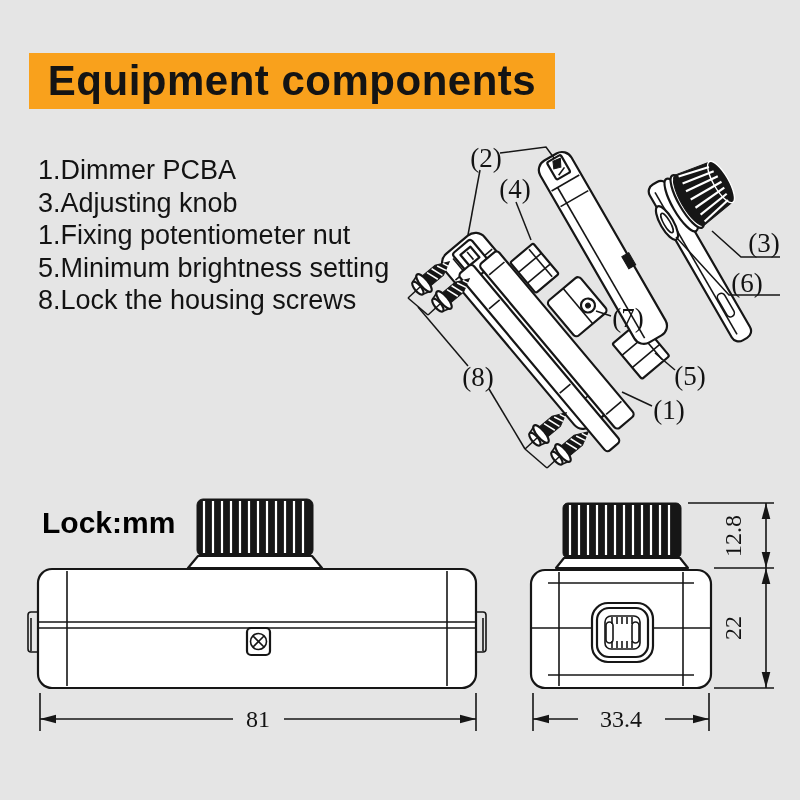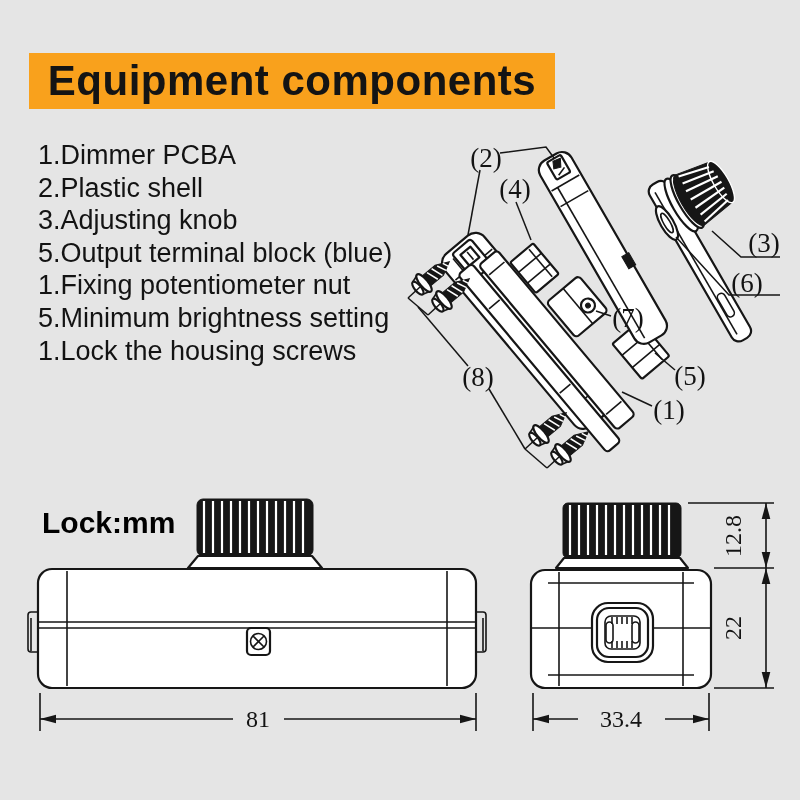"1.Dimmer PCBA" .parts-list { top: 139px -> 154px }
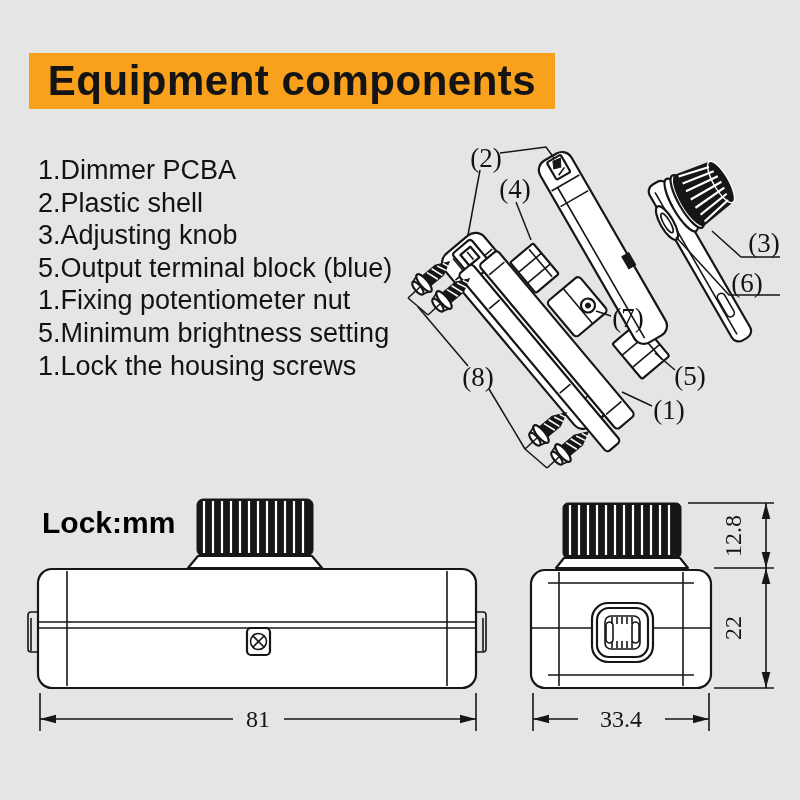"2.Plastic shell" div.item { html: <div>2.Plastic shell</div> -> none }
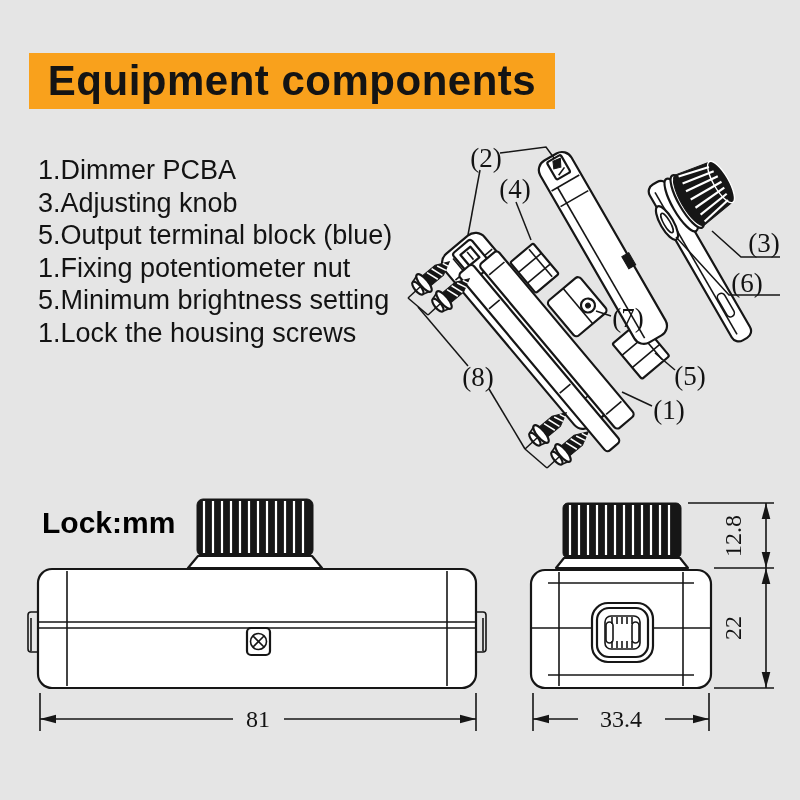"5.Output terminal block (blue)" div.item { html: <div>5.Output terminal block (blue)</div> -> none }
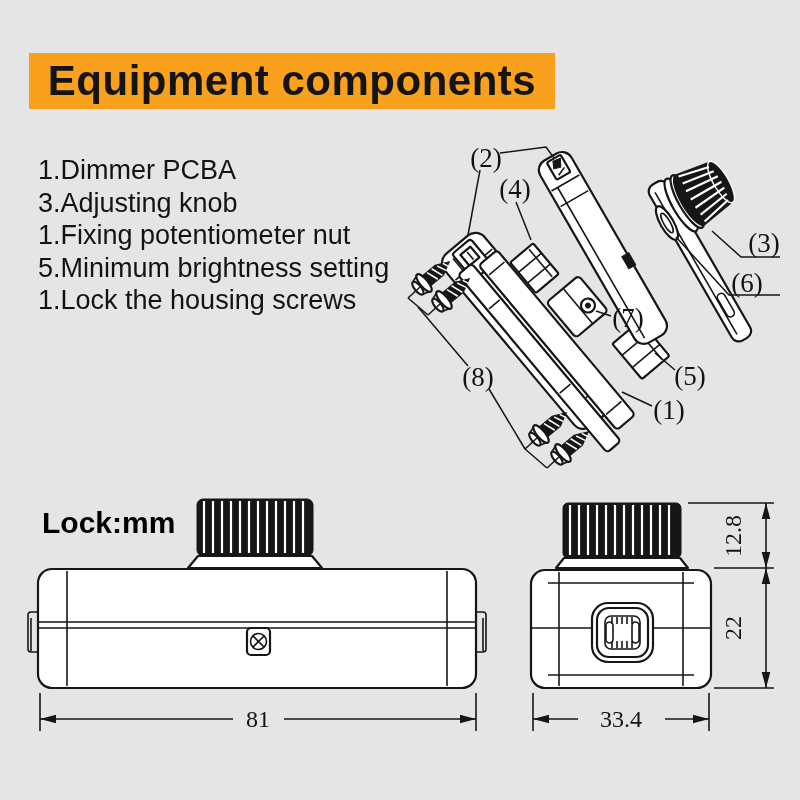"1.Lock the housing screws" div.item { text: 1.Lock -> 8.Lock }
